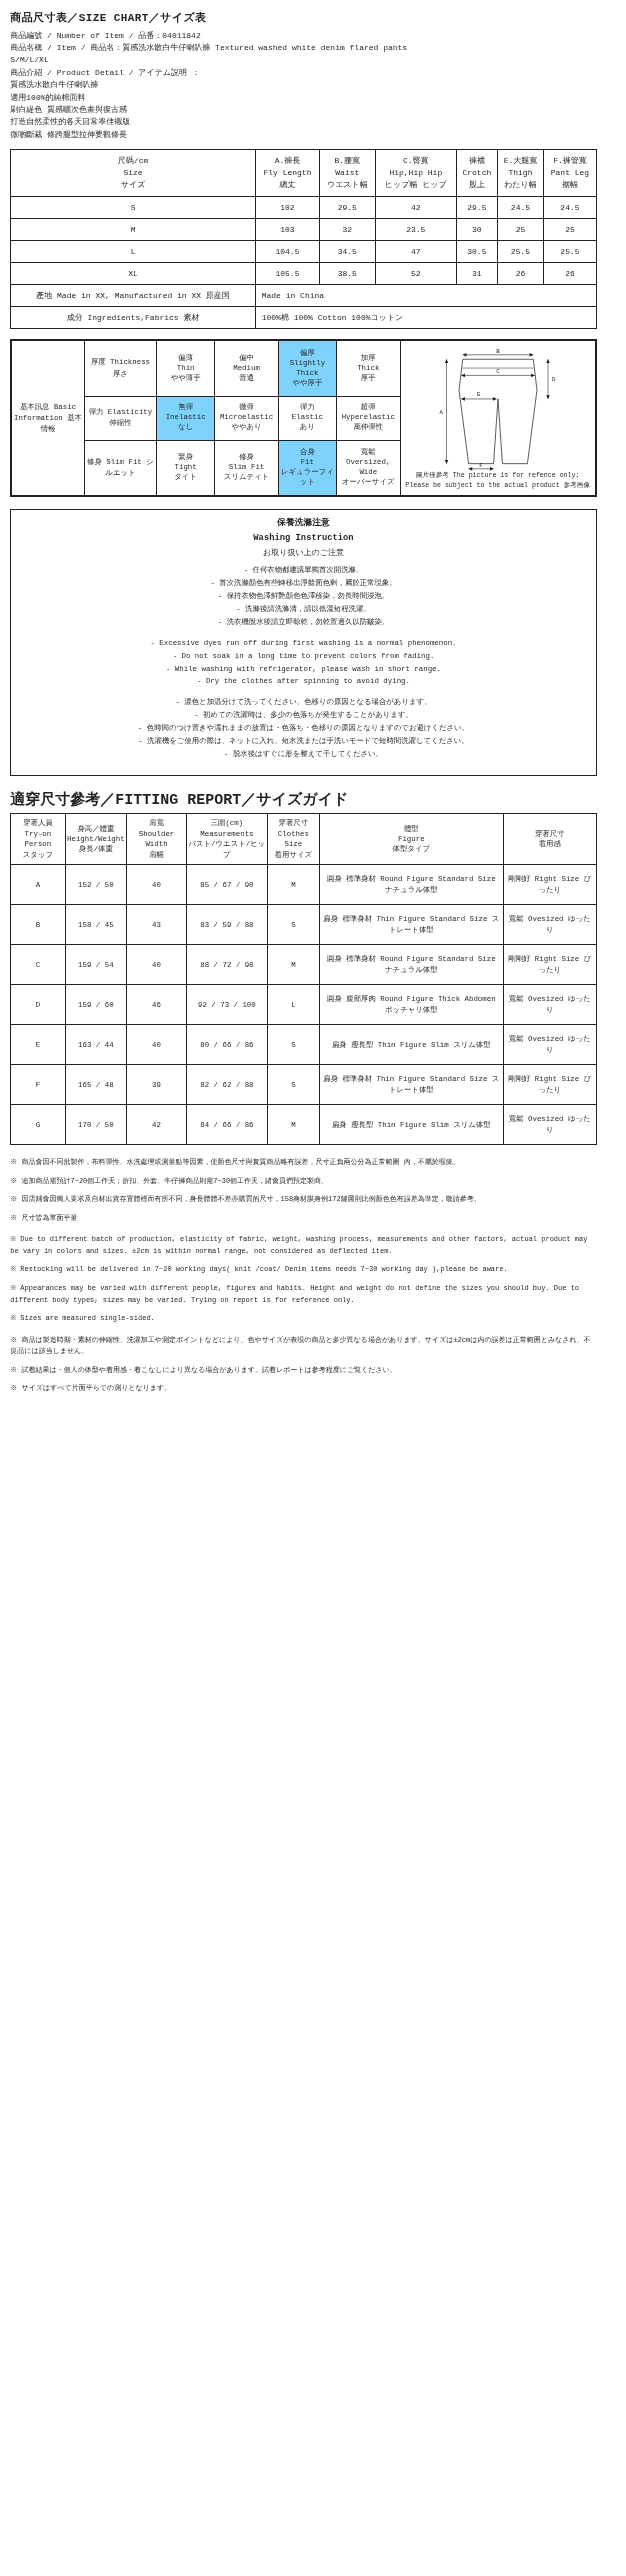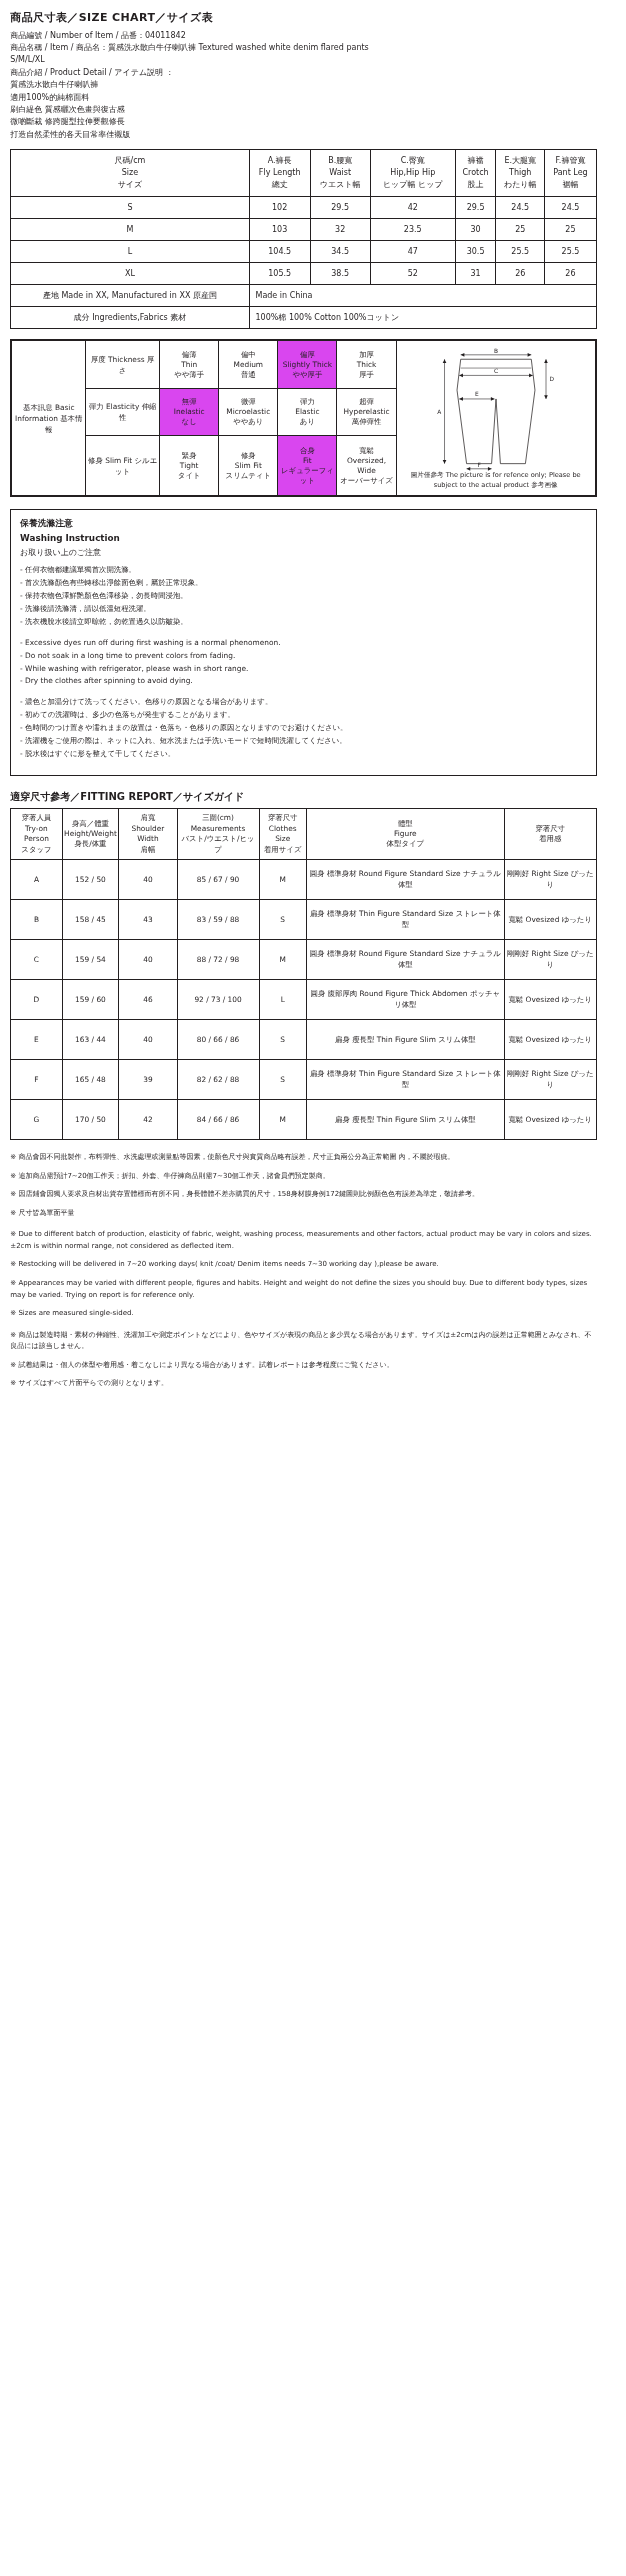"商品尺寸表／SIZE CHART／サイズ表" .page { font-family: none -> Liberation Mono, monospace }
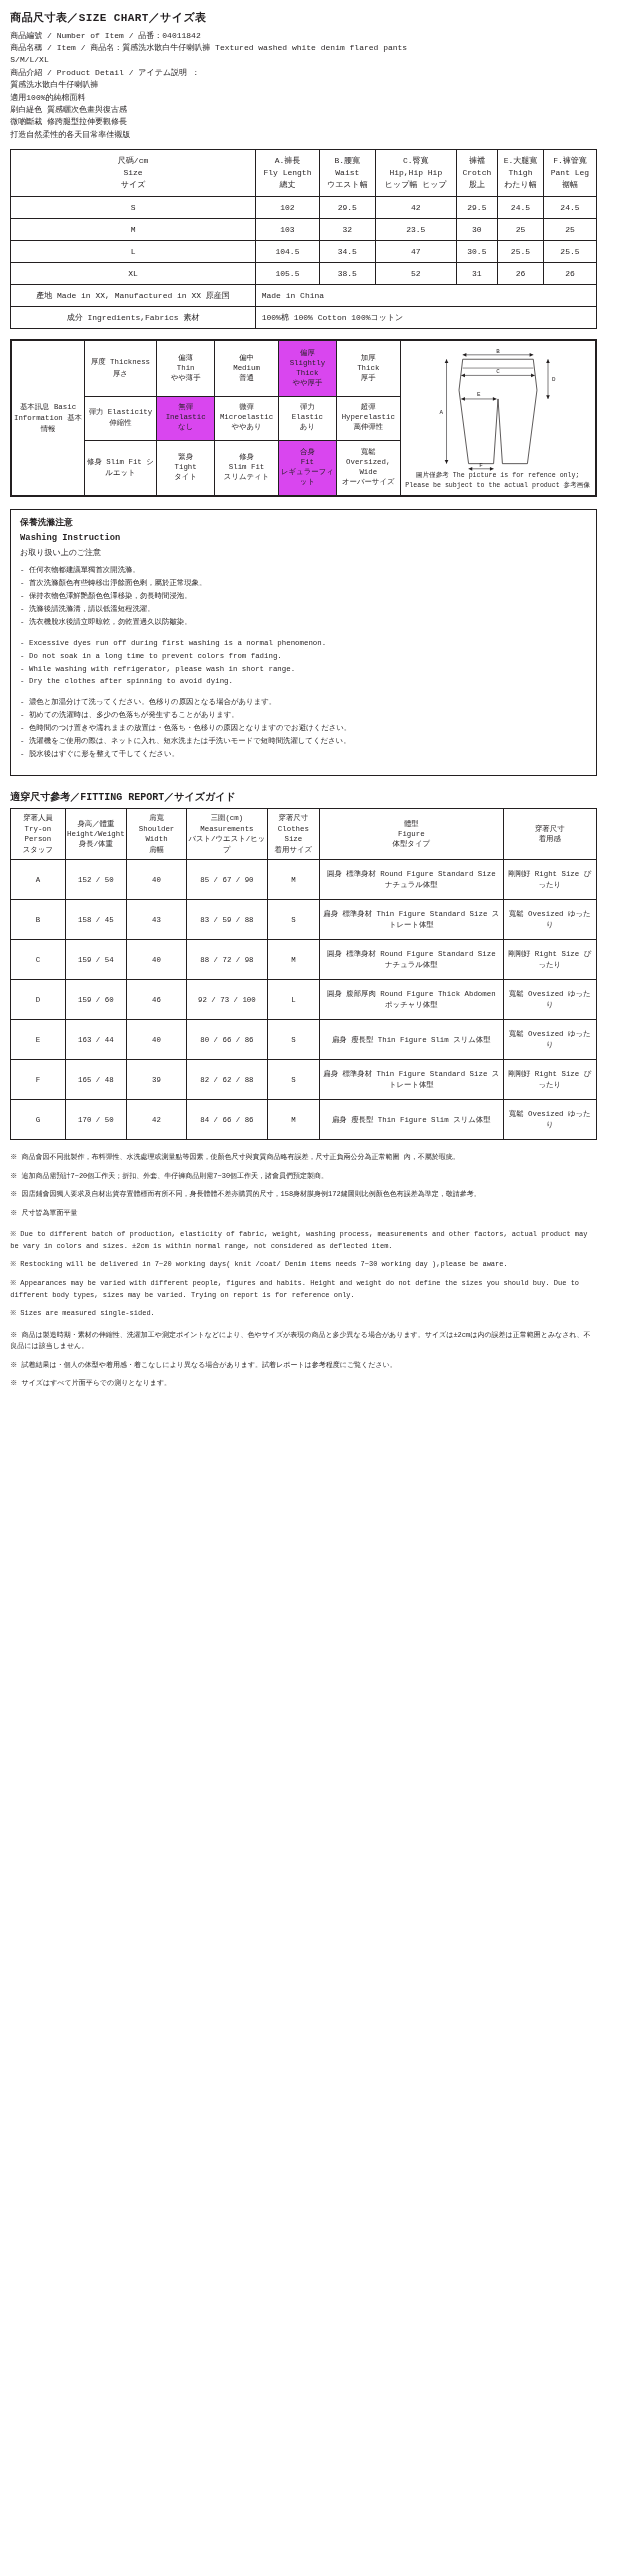"微啲斷裁 修跨腿型拉伸要觀修長" div { order: before "打造自然柔性的各天目常率佳襯版" -> after "打造自然柔性的各天目常率佳襯版" }
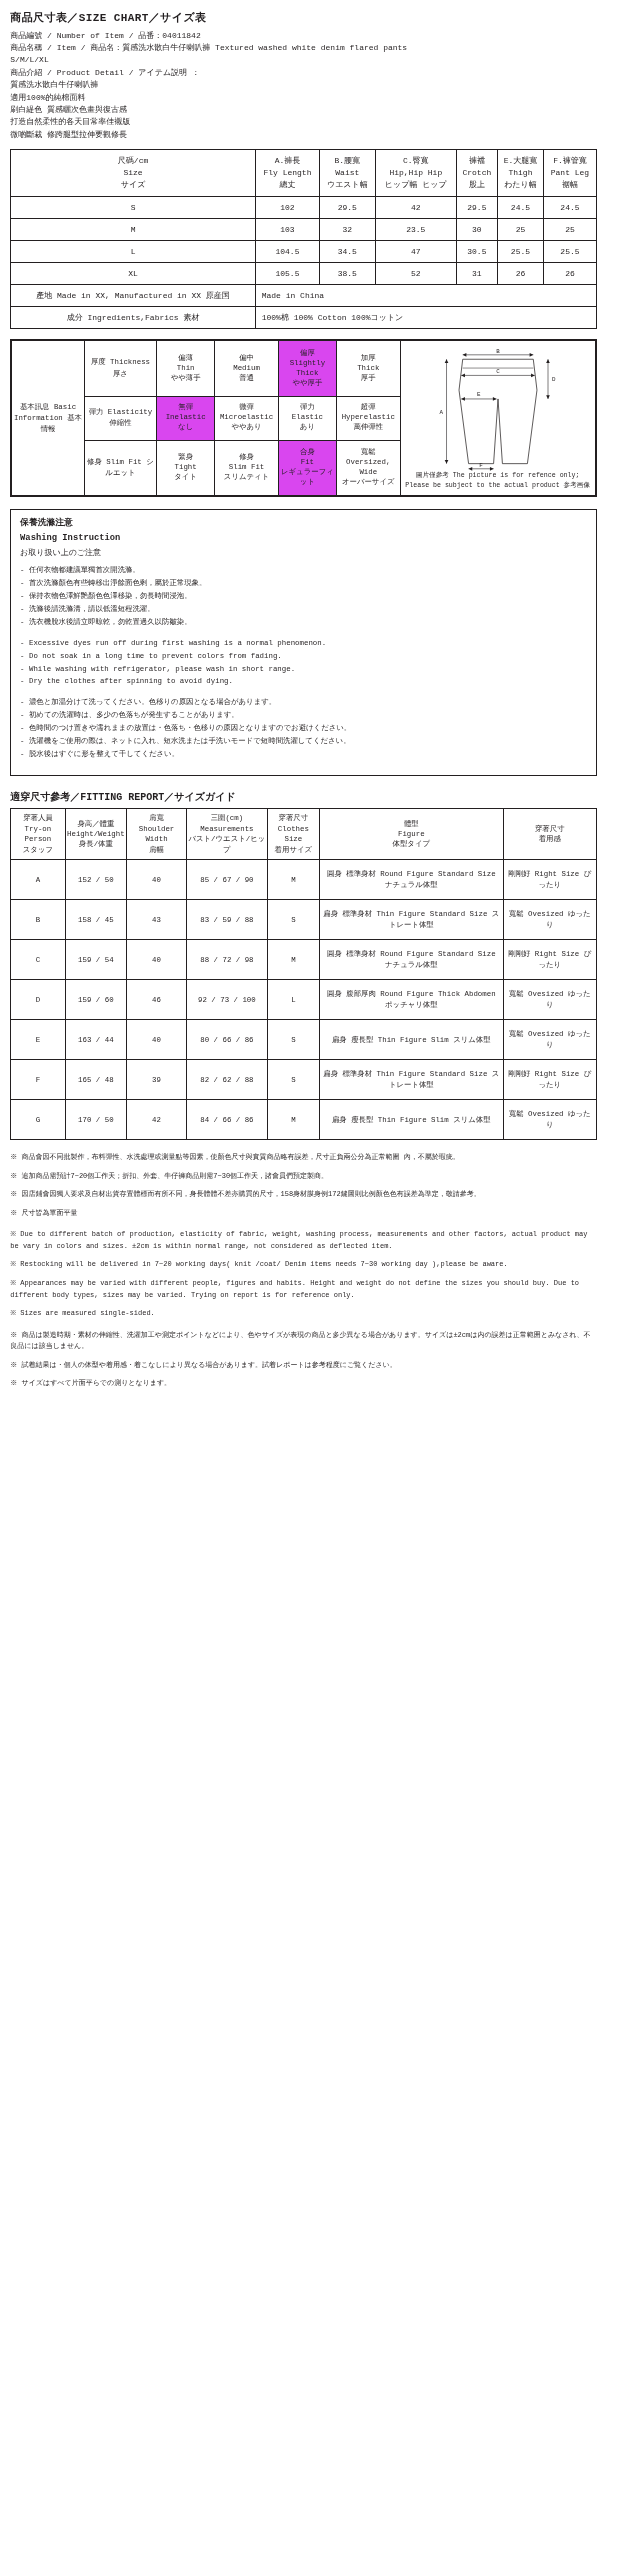"偏厚" .info-table .opt.sel { background: #d946ef -> #7dd3fc }
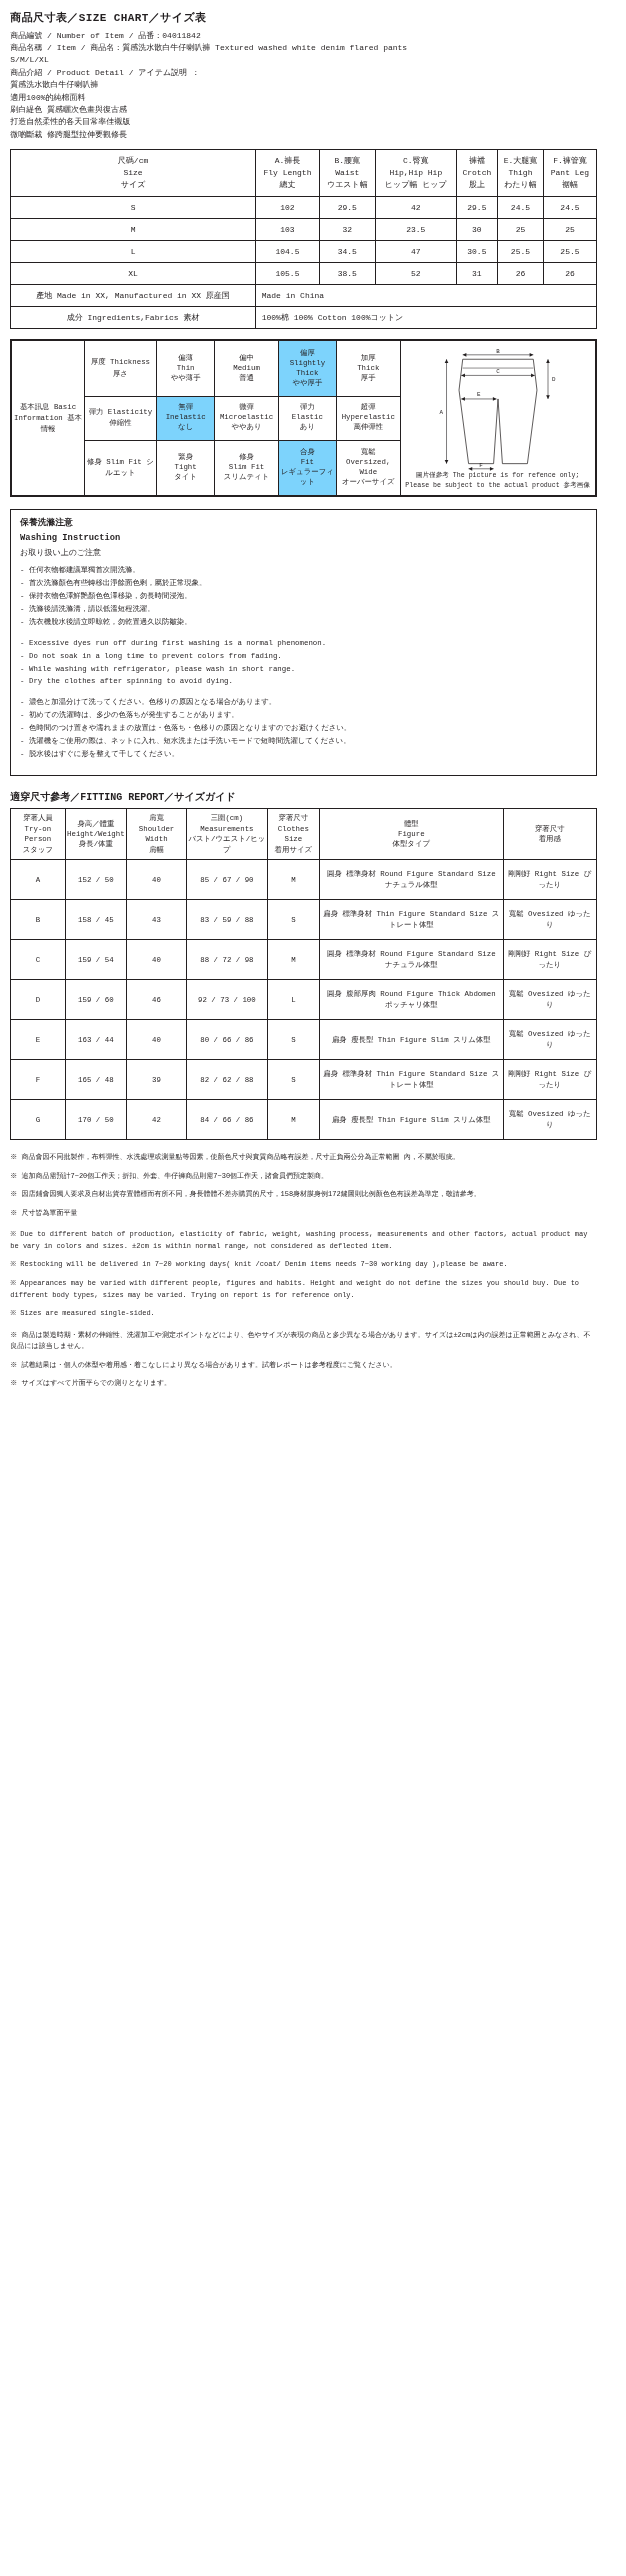"保養洗滌注意" .wash { text-align: none -> center }
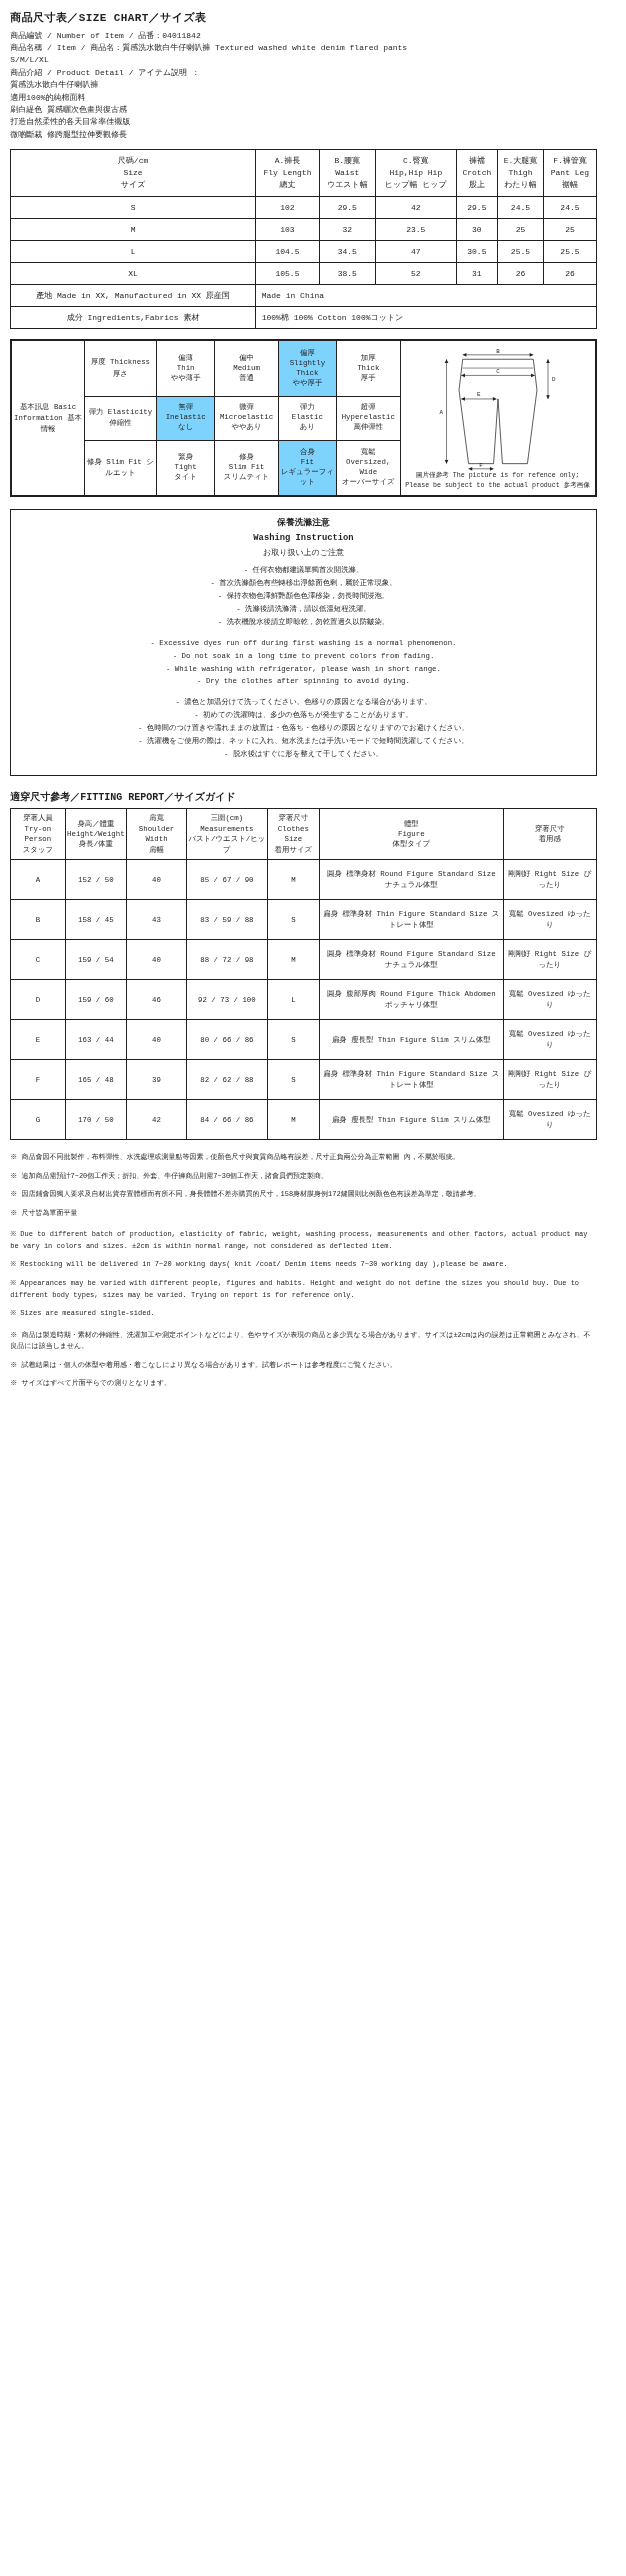"適穿尺寸參考／FITTING REPORT／サイズガイド" .fit-title { font-size: 10px -> 15px }
